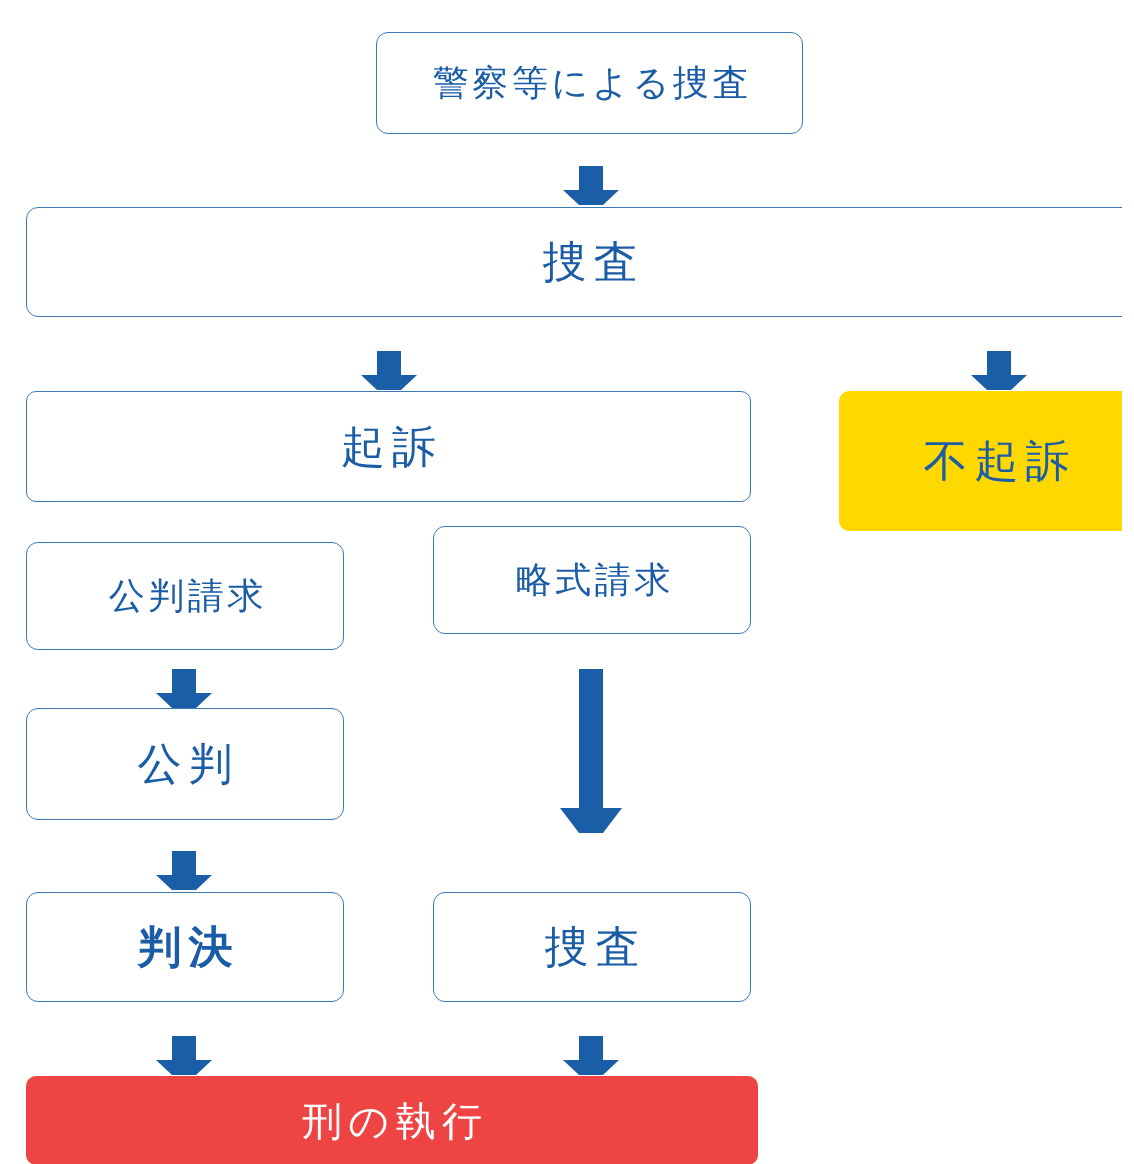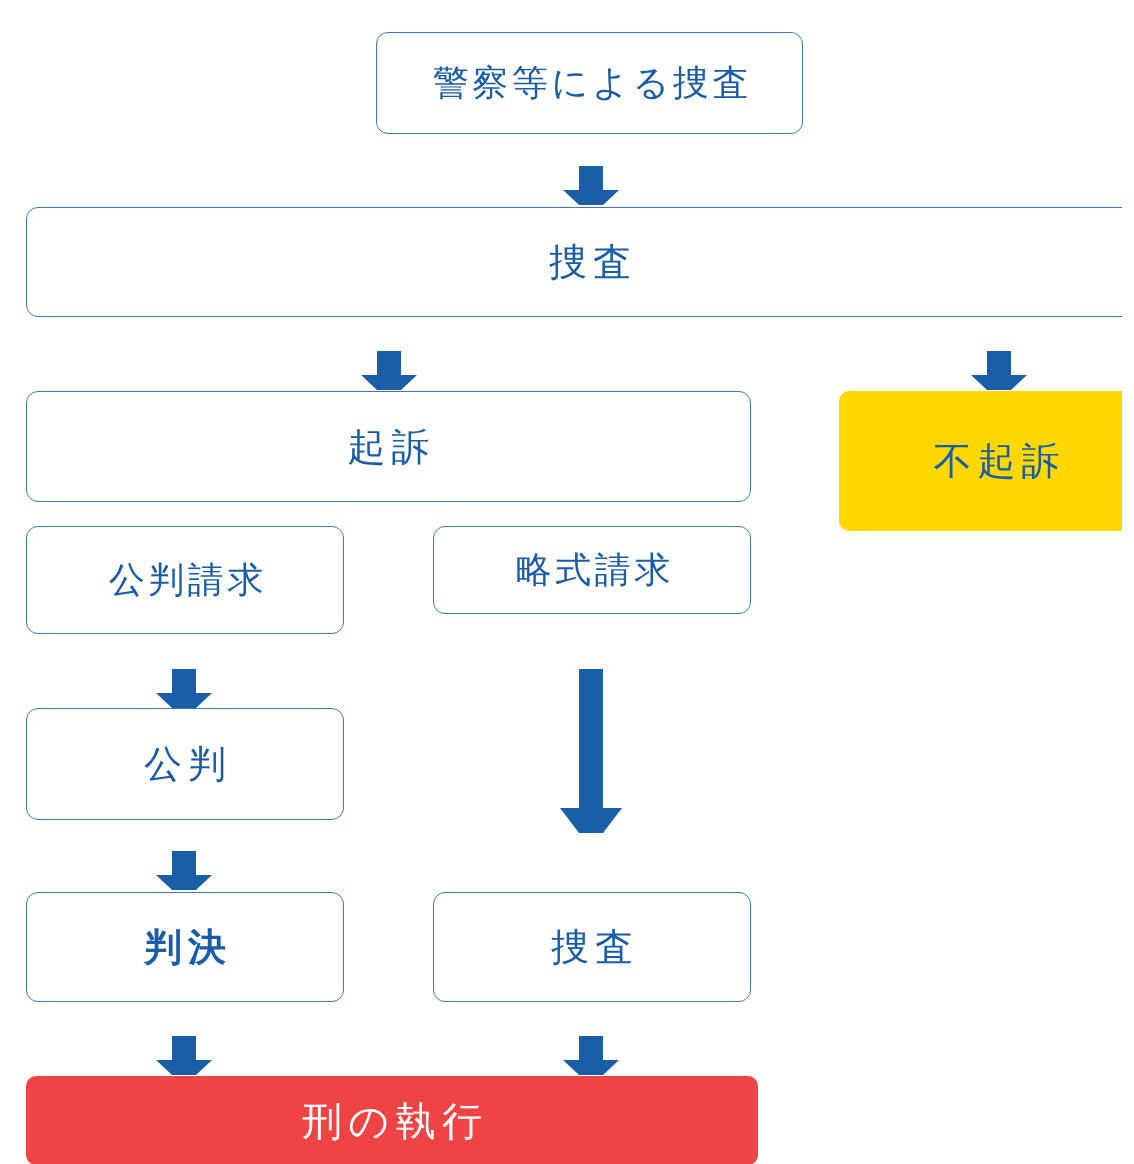"捜査" .node .label { font-size: 38px -> 44px }
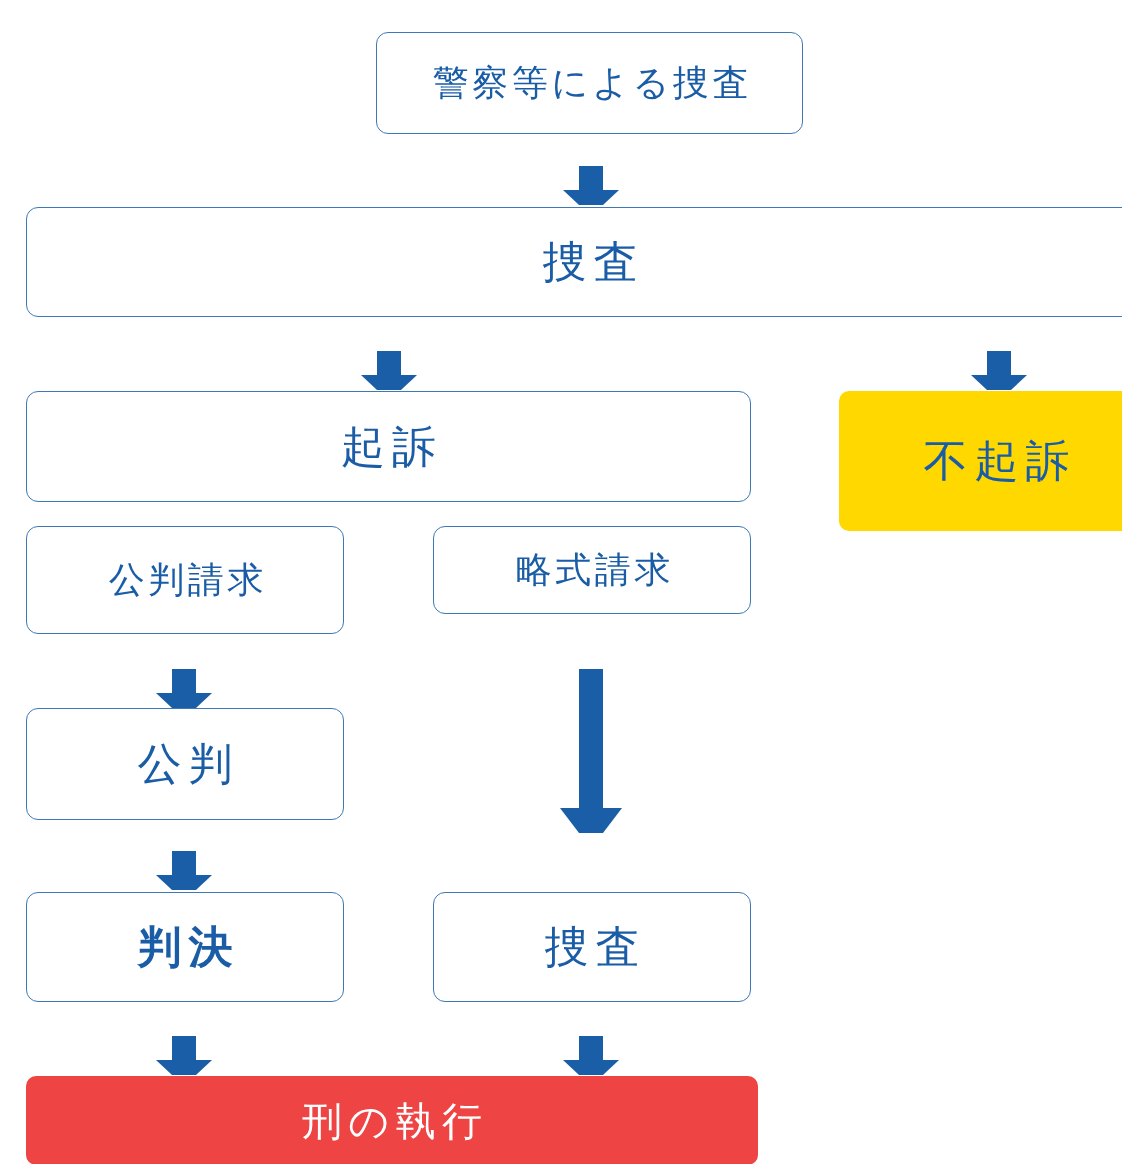"起訴" div.node { border-radius: none -> 10px }
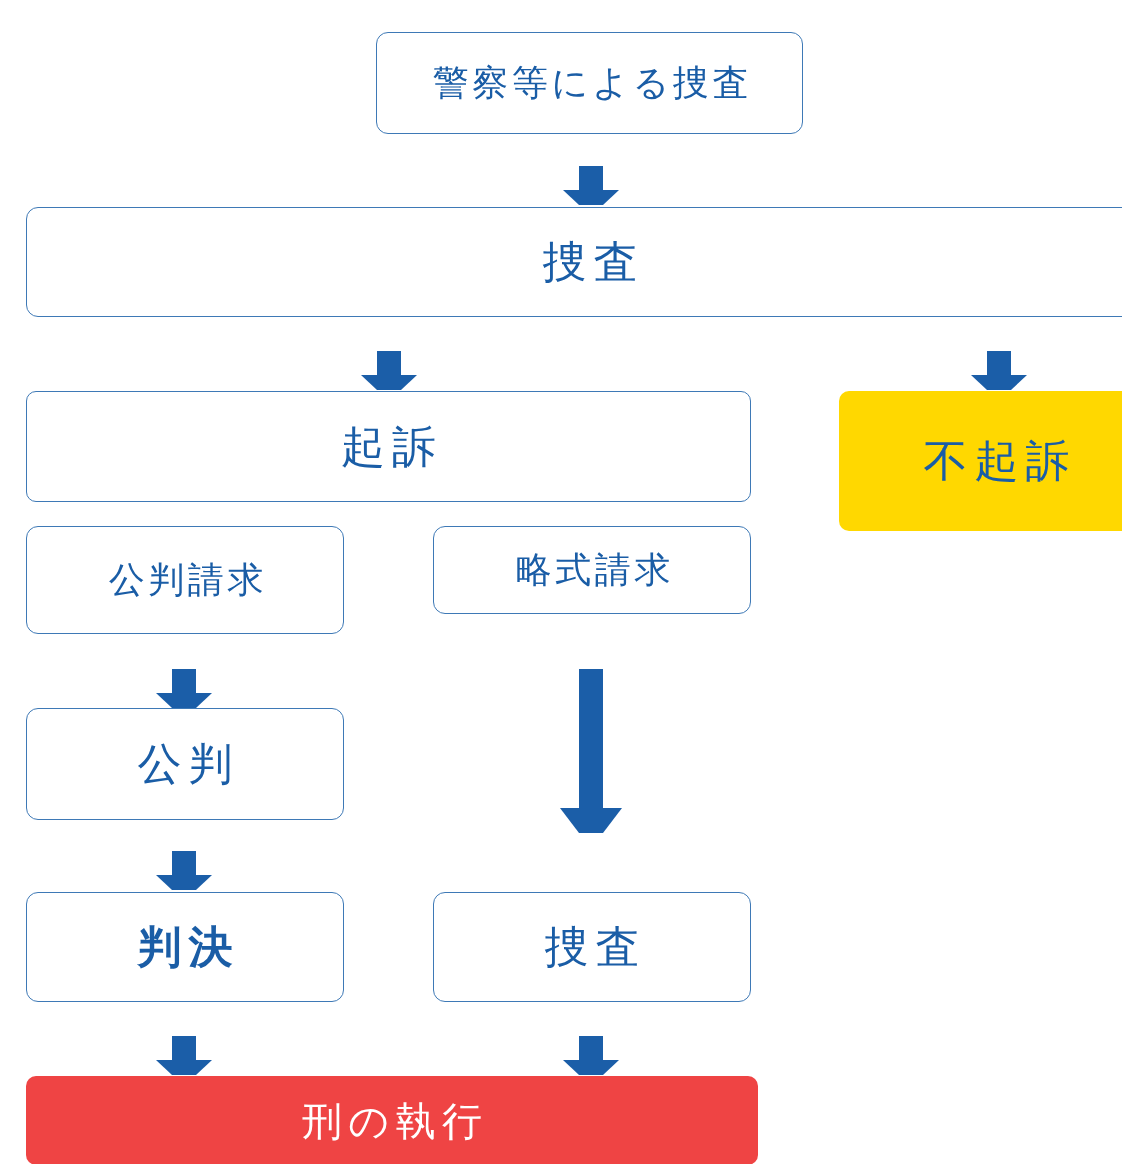"公判請求" div.node { top: 502px -> 518px }
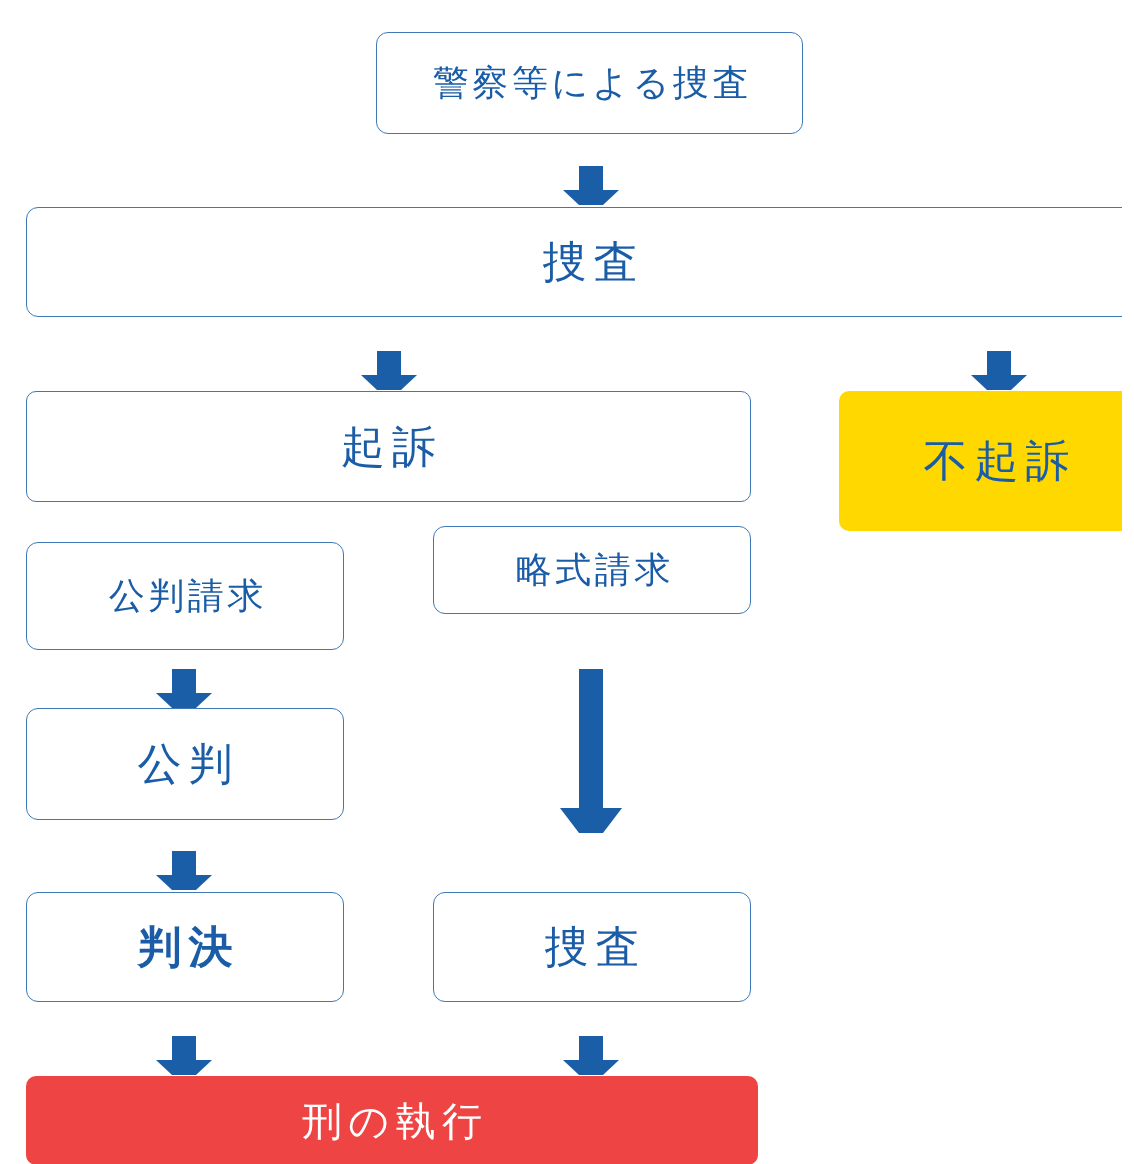"略式請求" div.node { height: 88px -> 108px }
